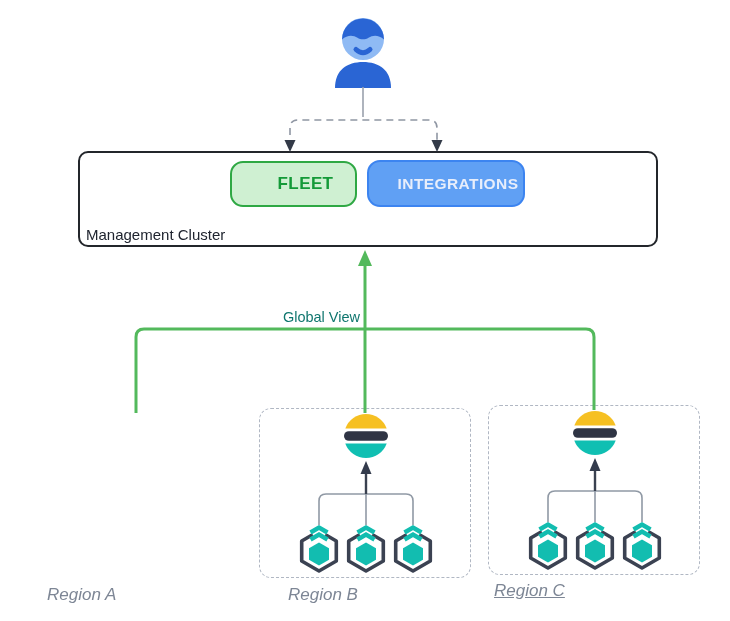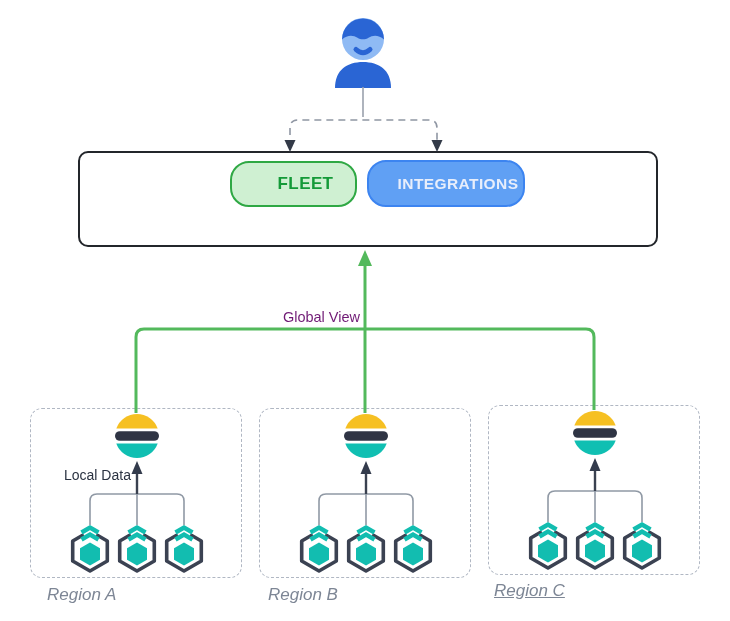"FLEET" .btn { border-radius: 19px -> 13px }
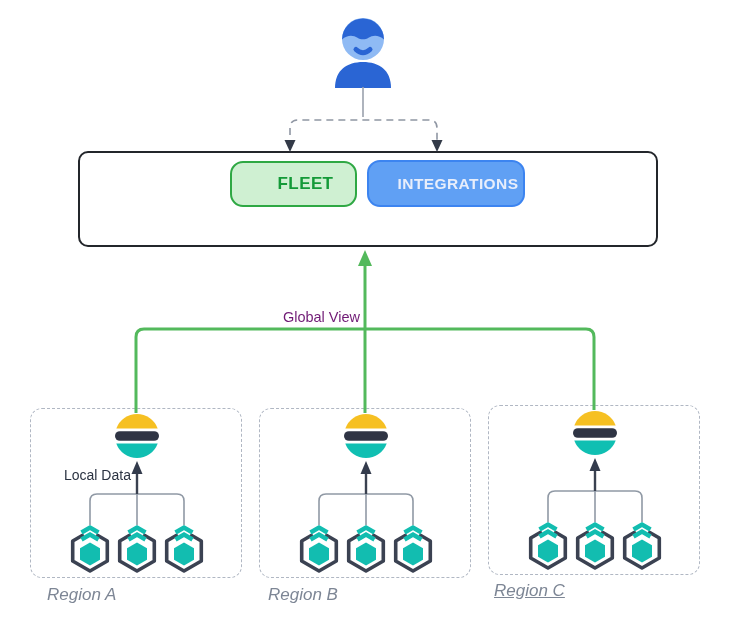"Management Cluster" div.mgmt-label { html: none -> <div>Management Cluster</div> }
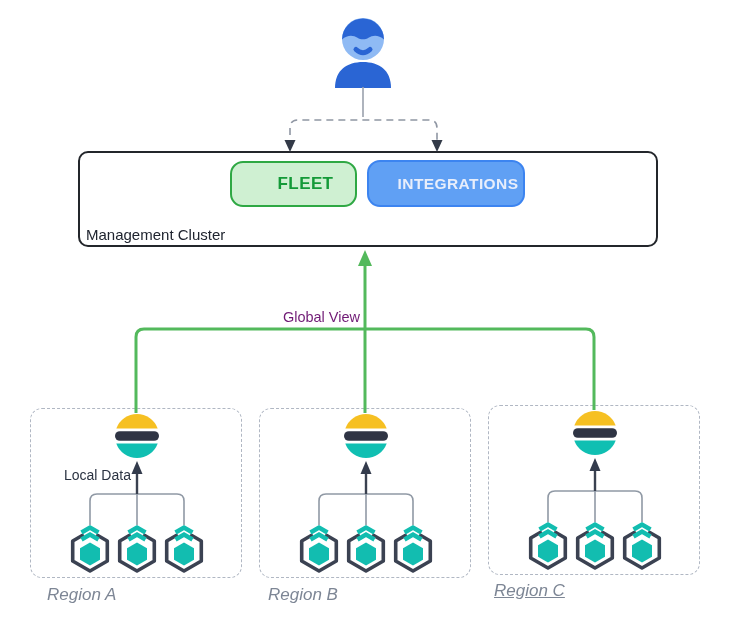"Global View" .global-view-label { color: #701a75 -> #0f766e }
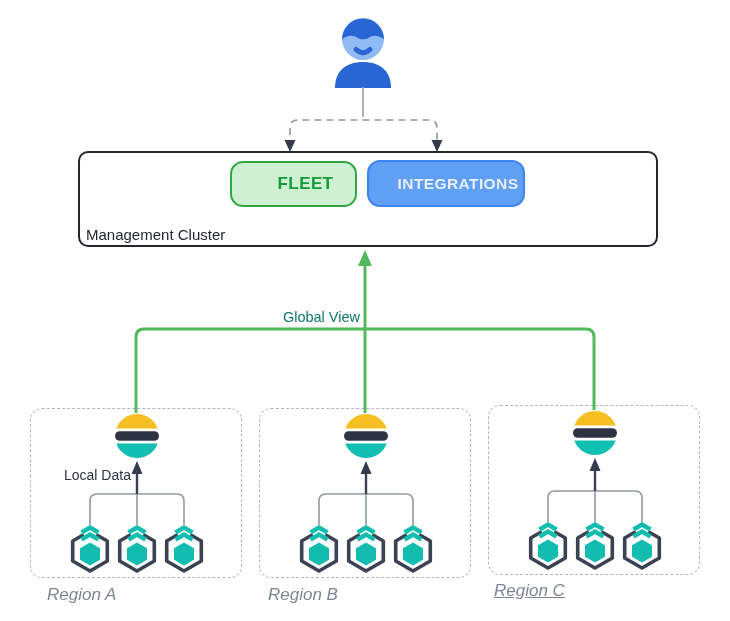"Local Data" div.region { html: <div> <svg> <use></use> <use></use> <use></use> <use></use> <use></use> </svg> <div>Local Data</div> </div> -> none }
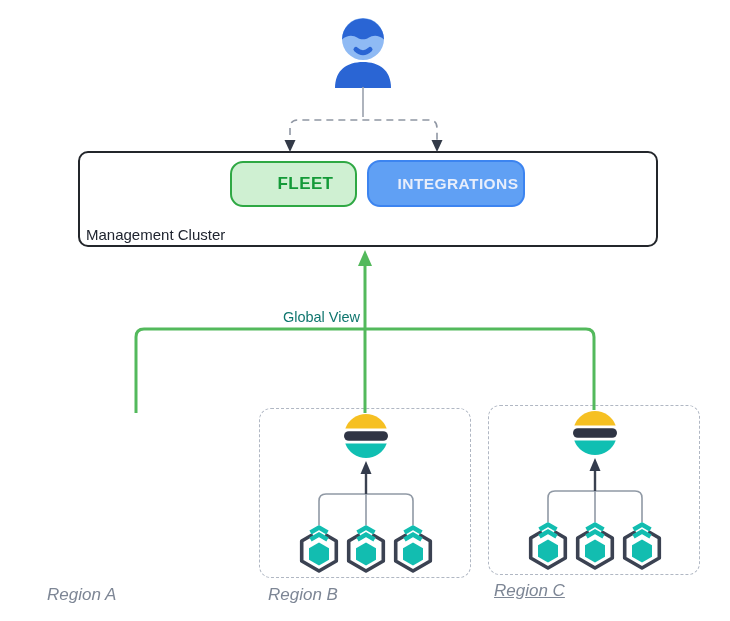"Region B" .rl-b { left: 268px -> 288px }
